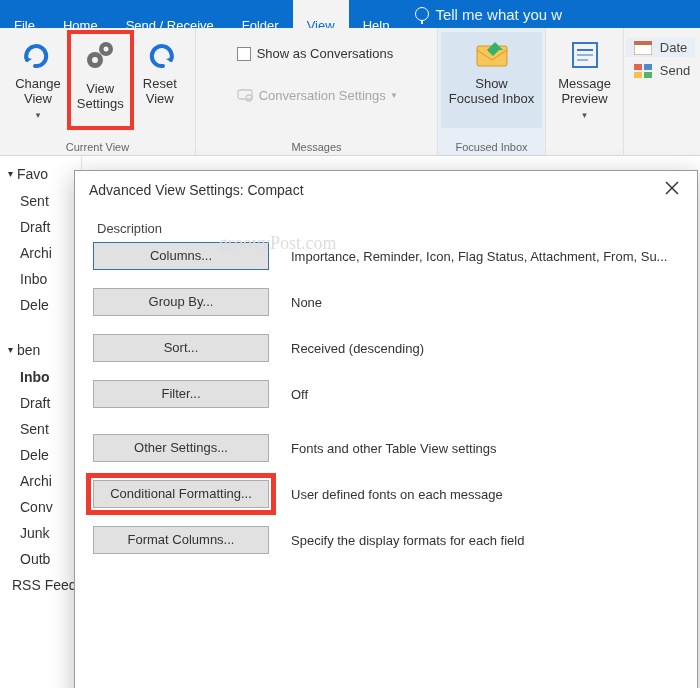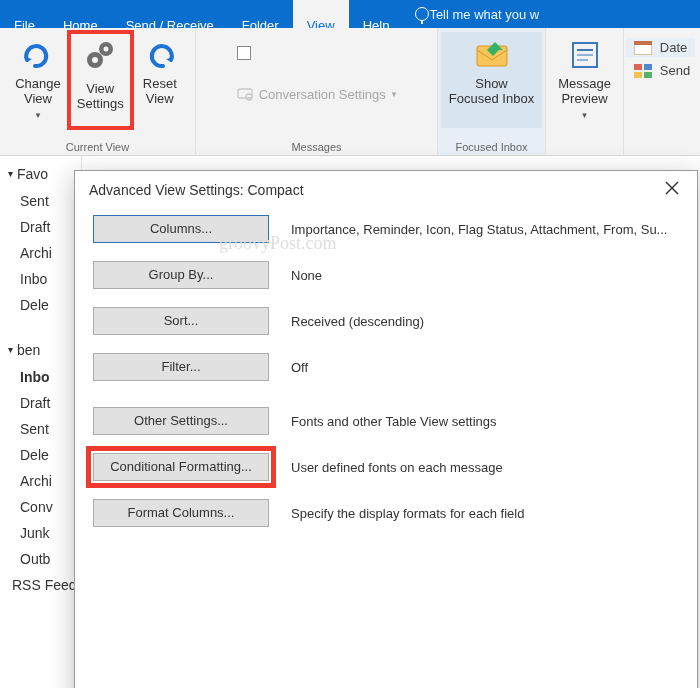"Tell me what you w" .tabs .tell { font-size: 13px -> 15px; gap: none -> 6px }
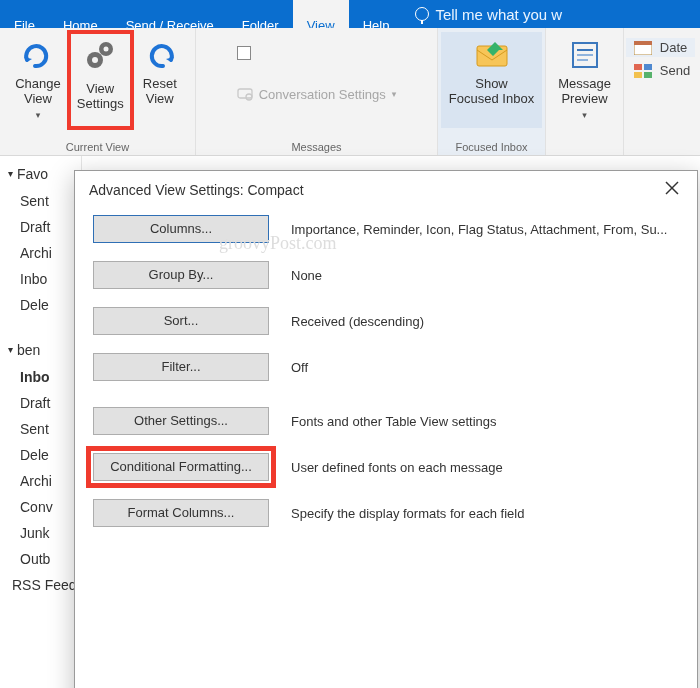"Show as Conversations" span { html: none -> <span>Show as Conversations</span> }
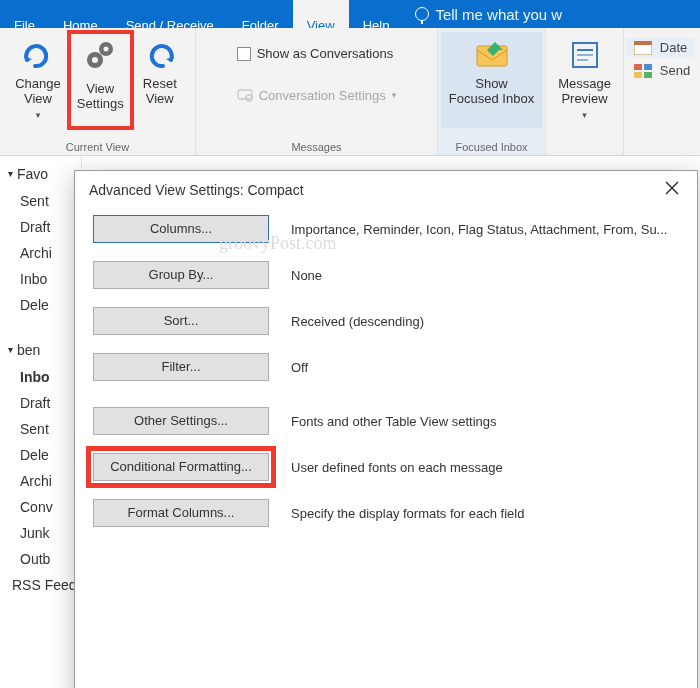"Description" div.desc-label { html: none -> <div>Description</div> }
